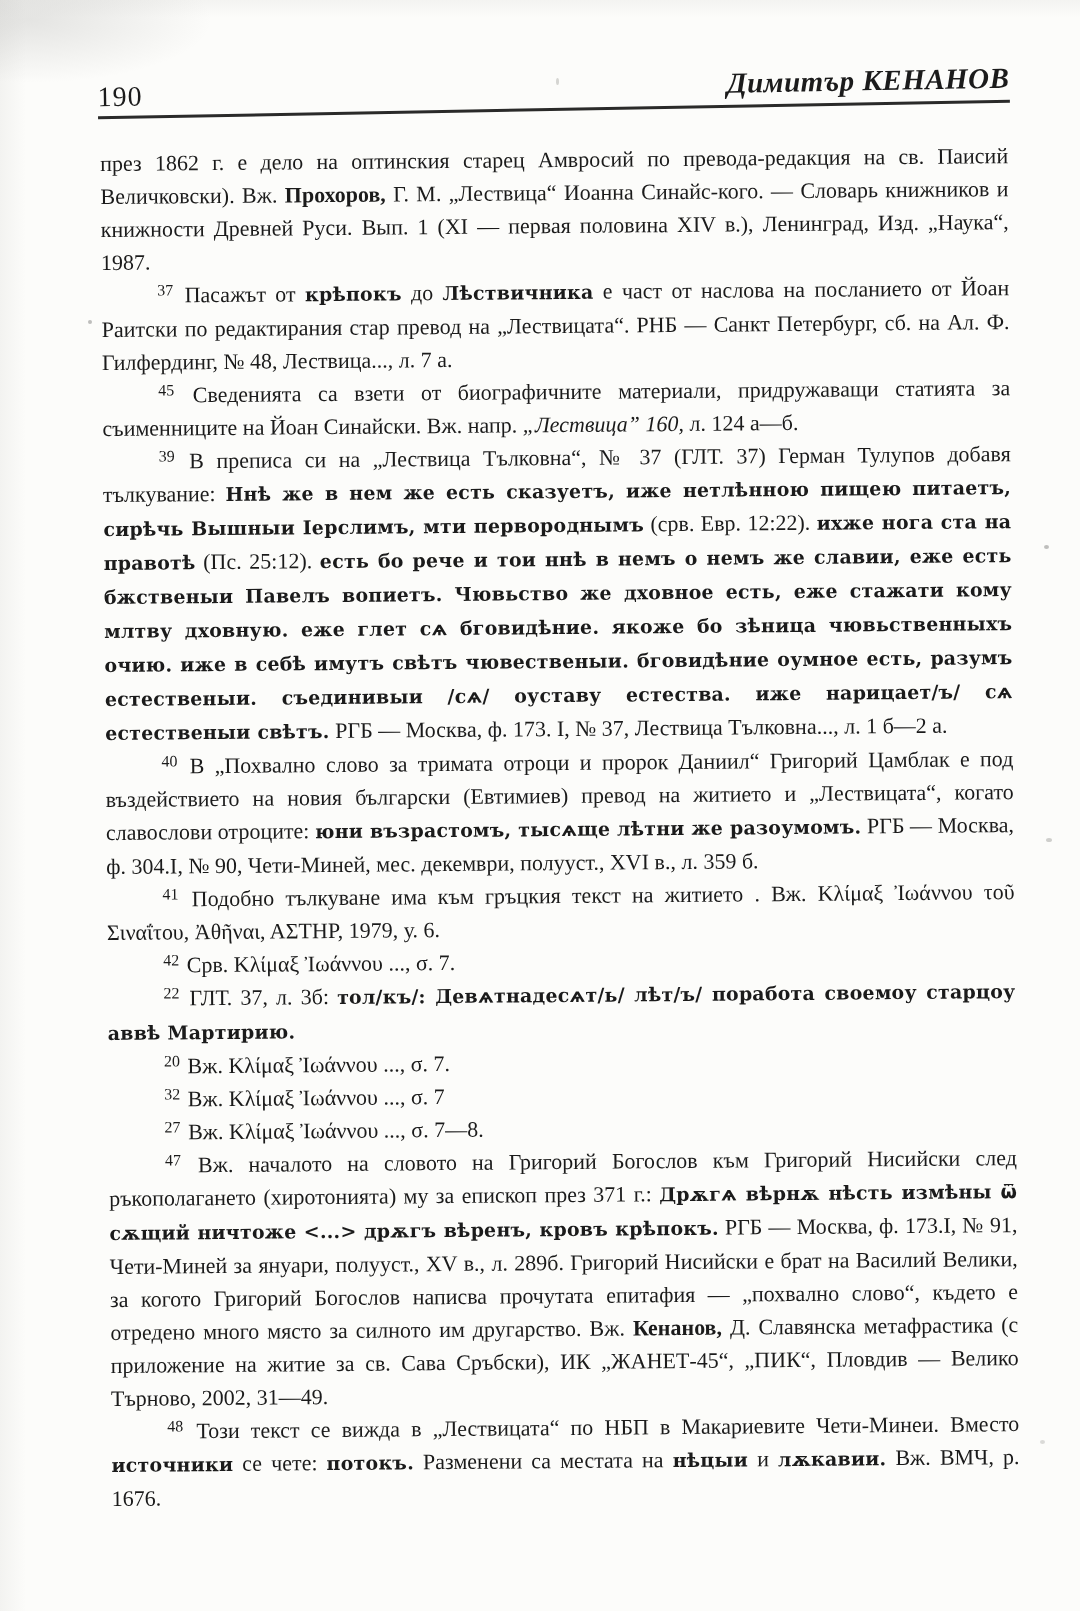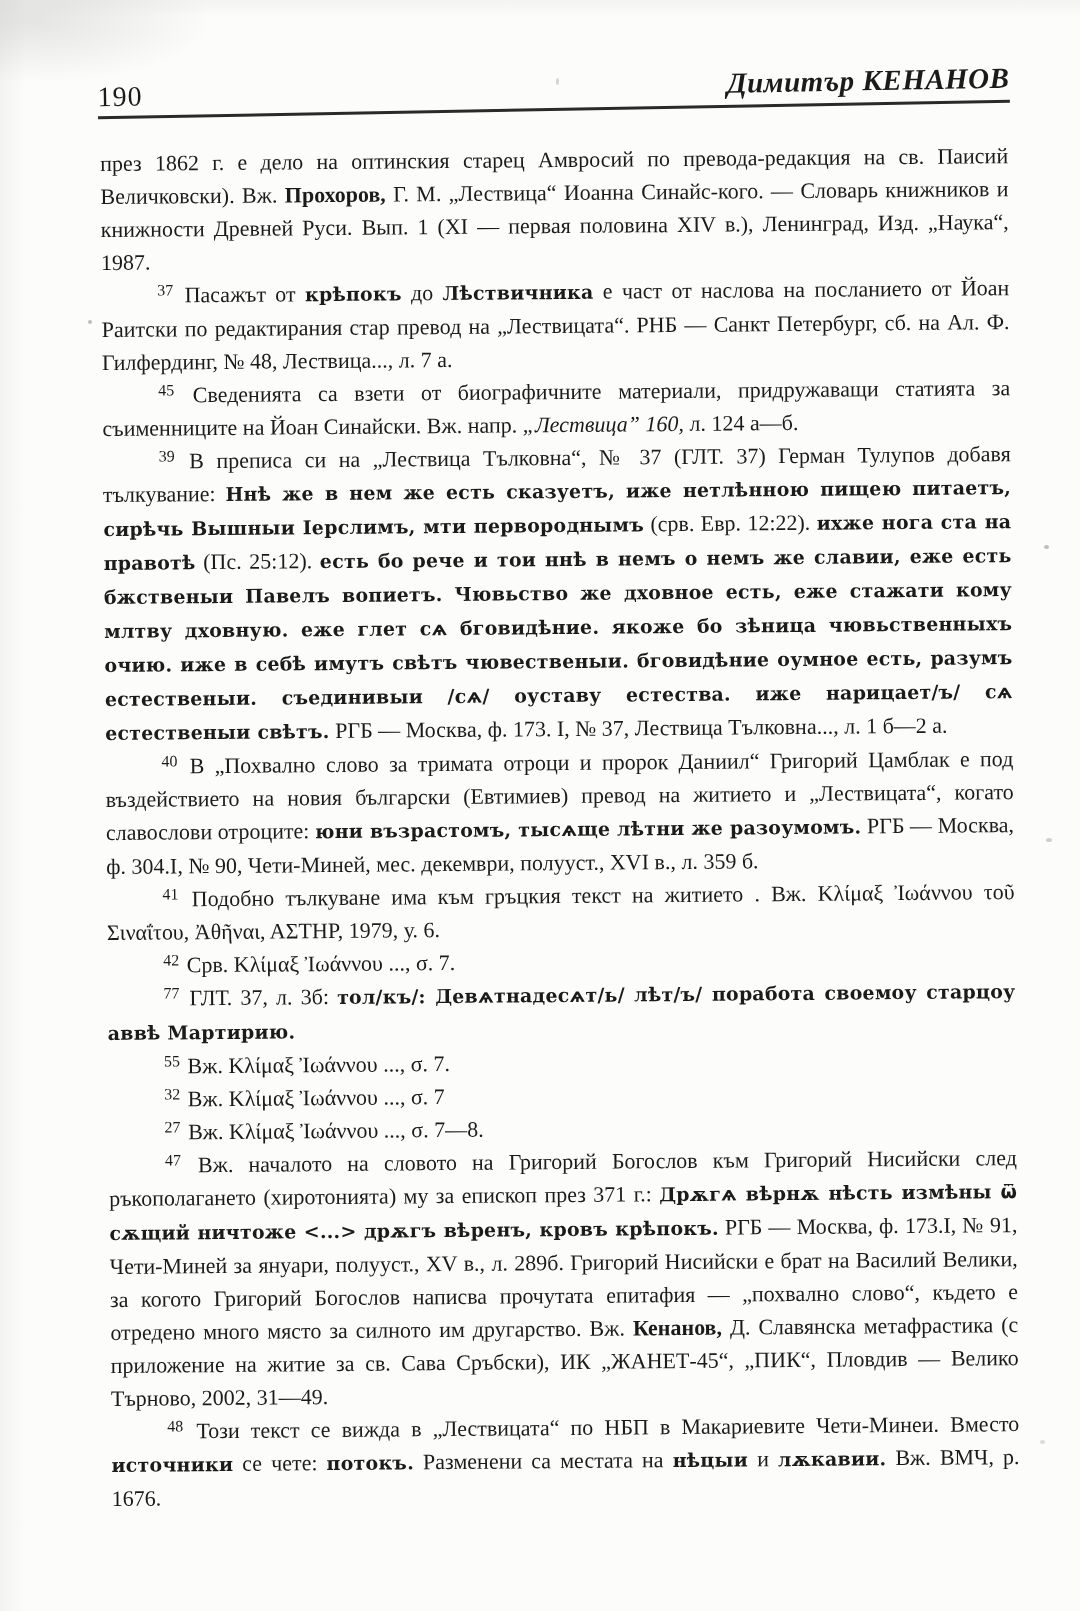"77" span.seg-sup { text: 77 -> 22 }
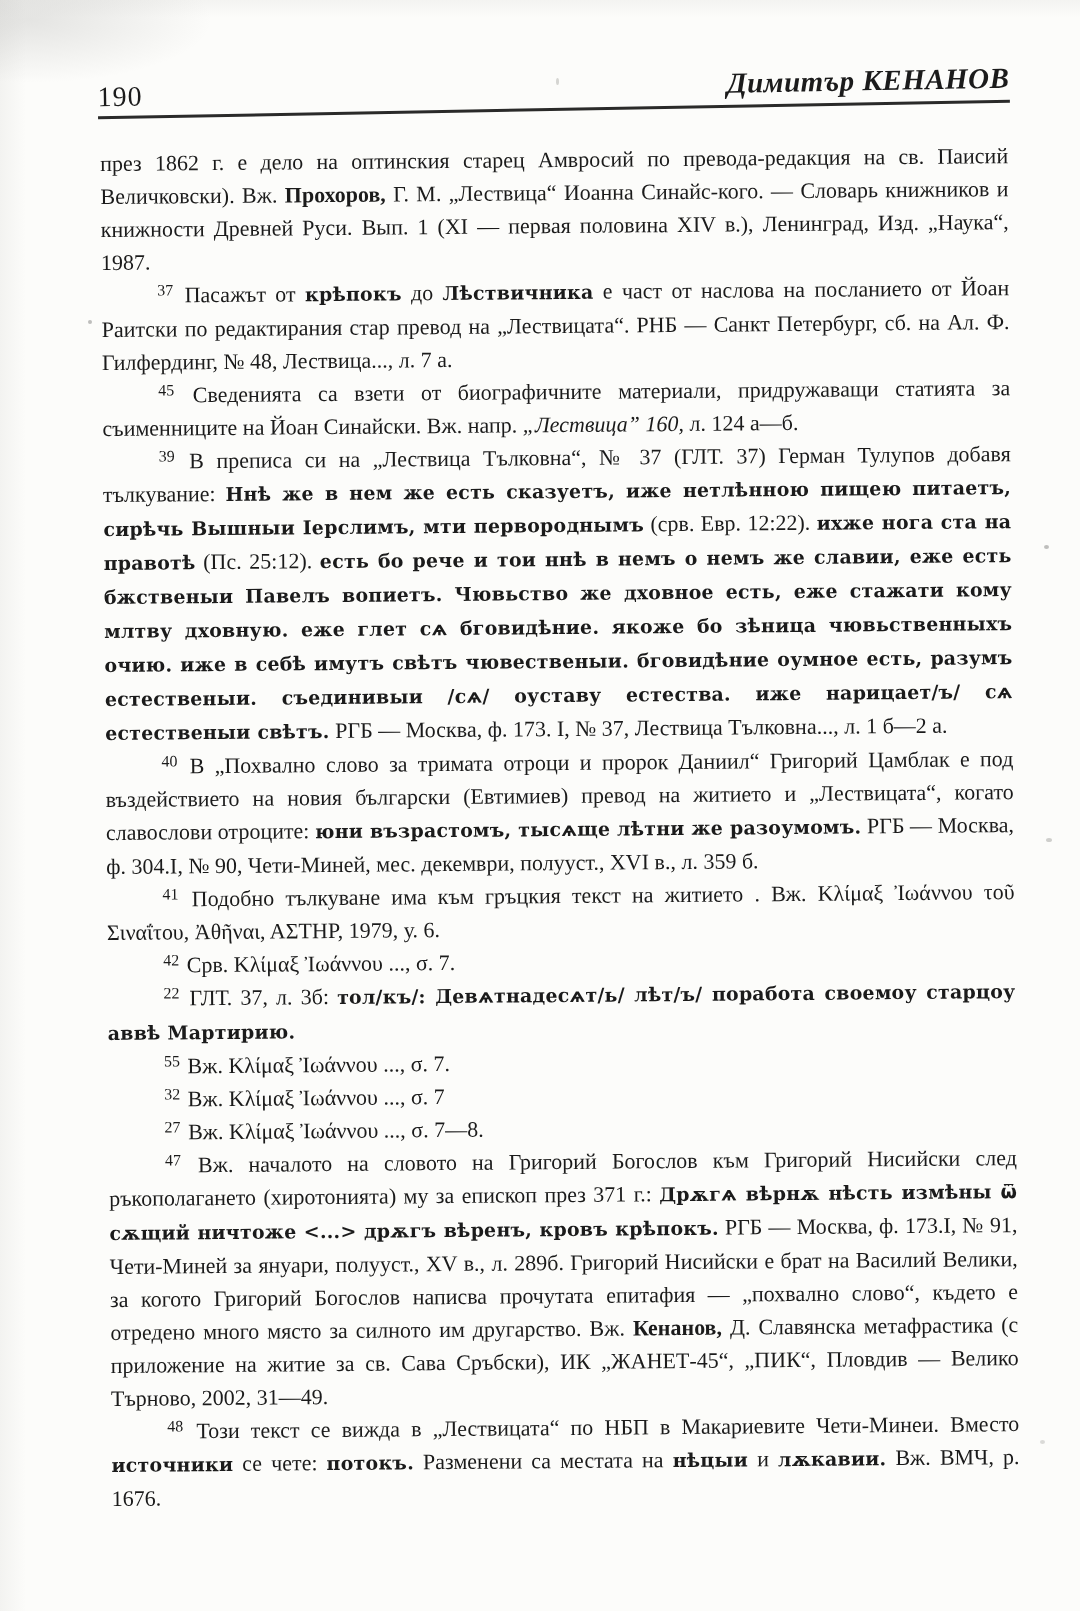"55" span.seg-sup { text: 55 -> 20 }
